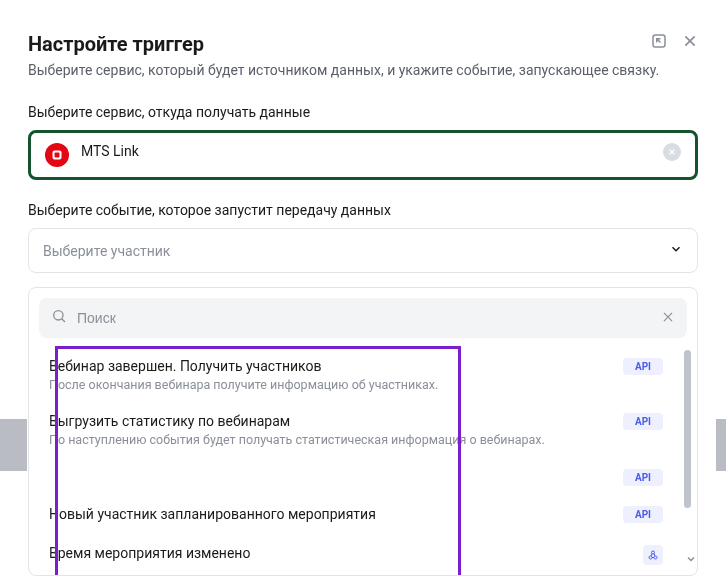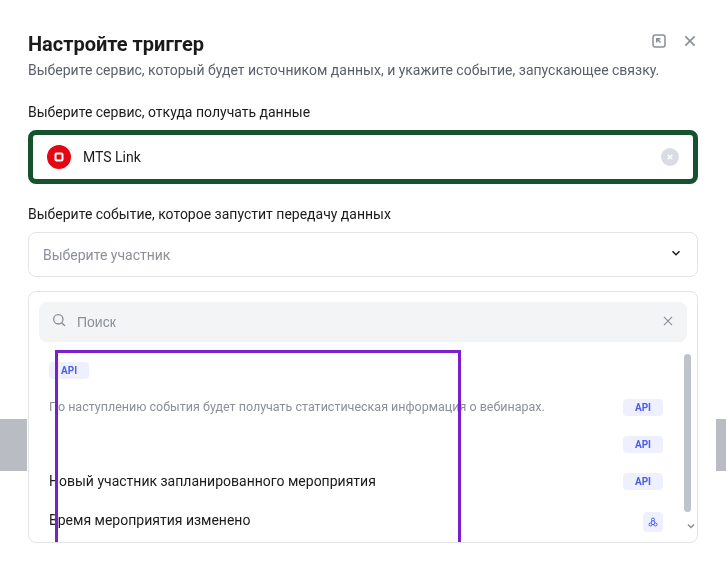"MTS Link" .select-box { align-items: center -> flex-start; border: 5px solid #14532d -> 3px solid #14532d }
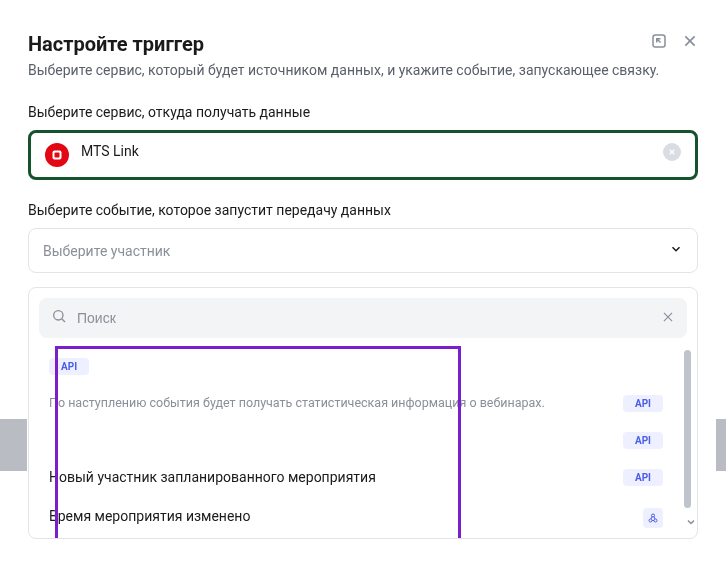"Вебинар завершен. Получить участников" div.option-text { html: none -> <div> <div>Вебинар завершен. Получить участников</div> <div>После окончания вебинара получите информацию об участниках.</div> </div> }
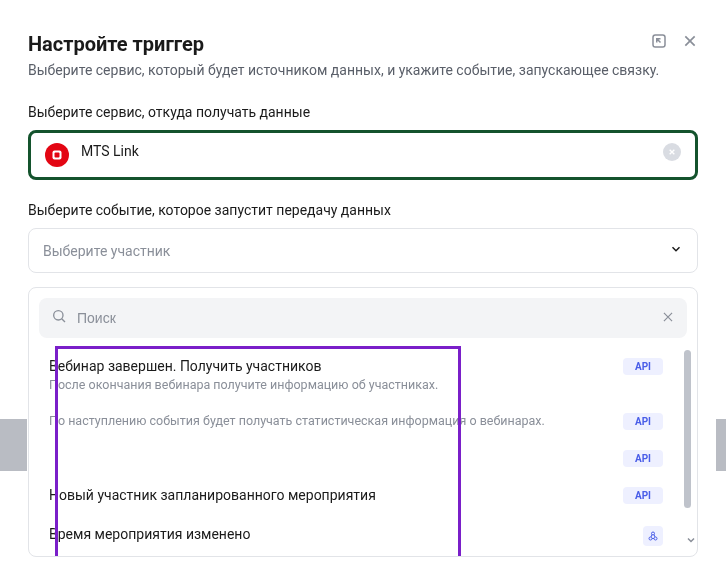"Выгрузить статистику по вебинарам" div.option-title { html: none -> <div>Выгрузить статистику по вебинарам</div> }
